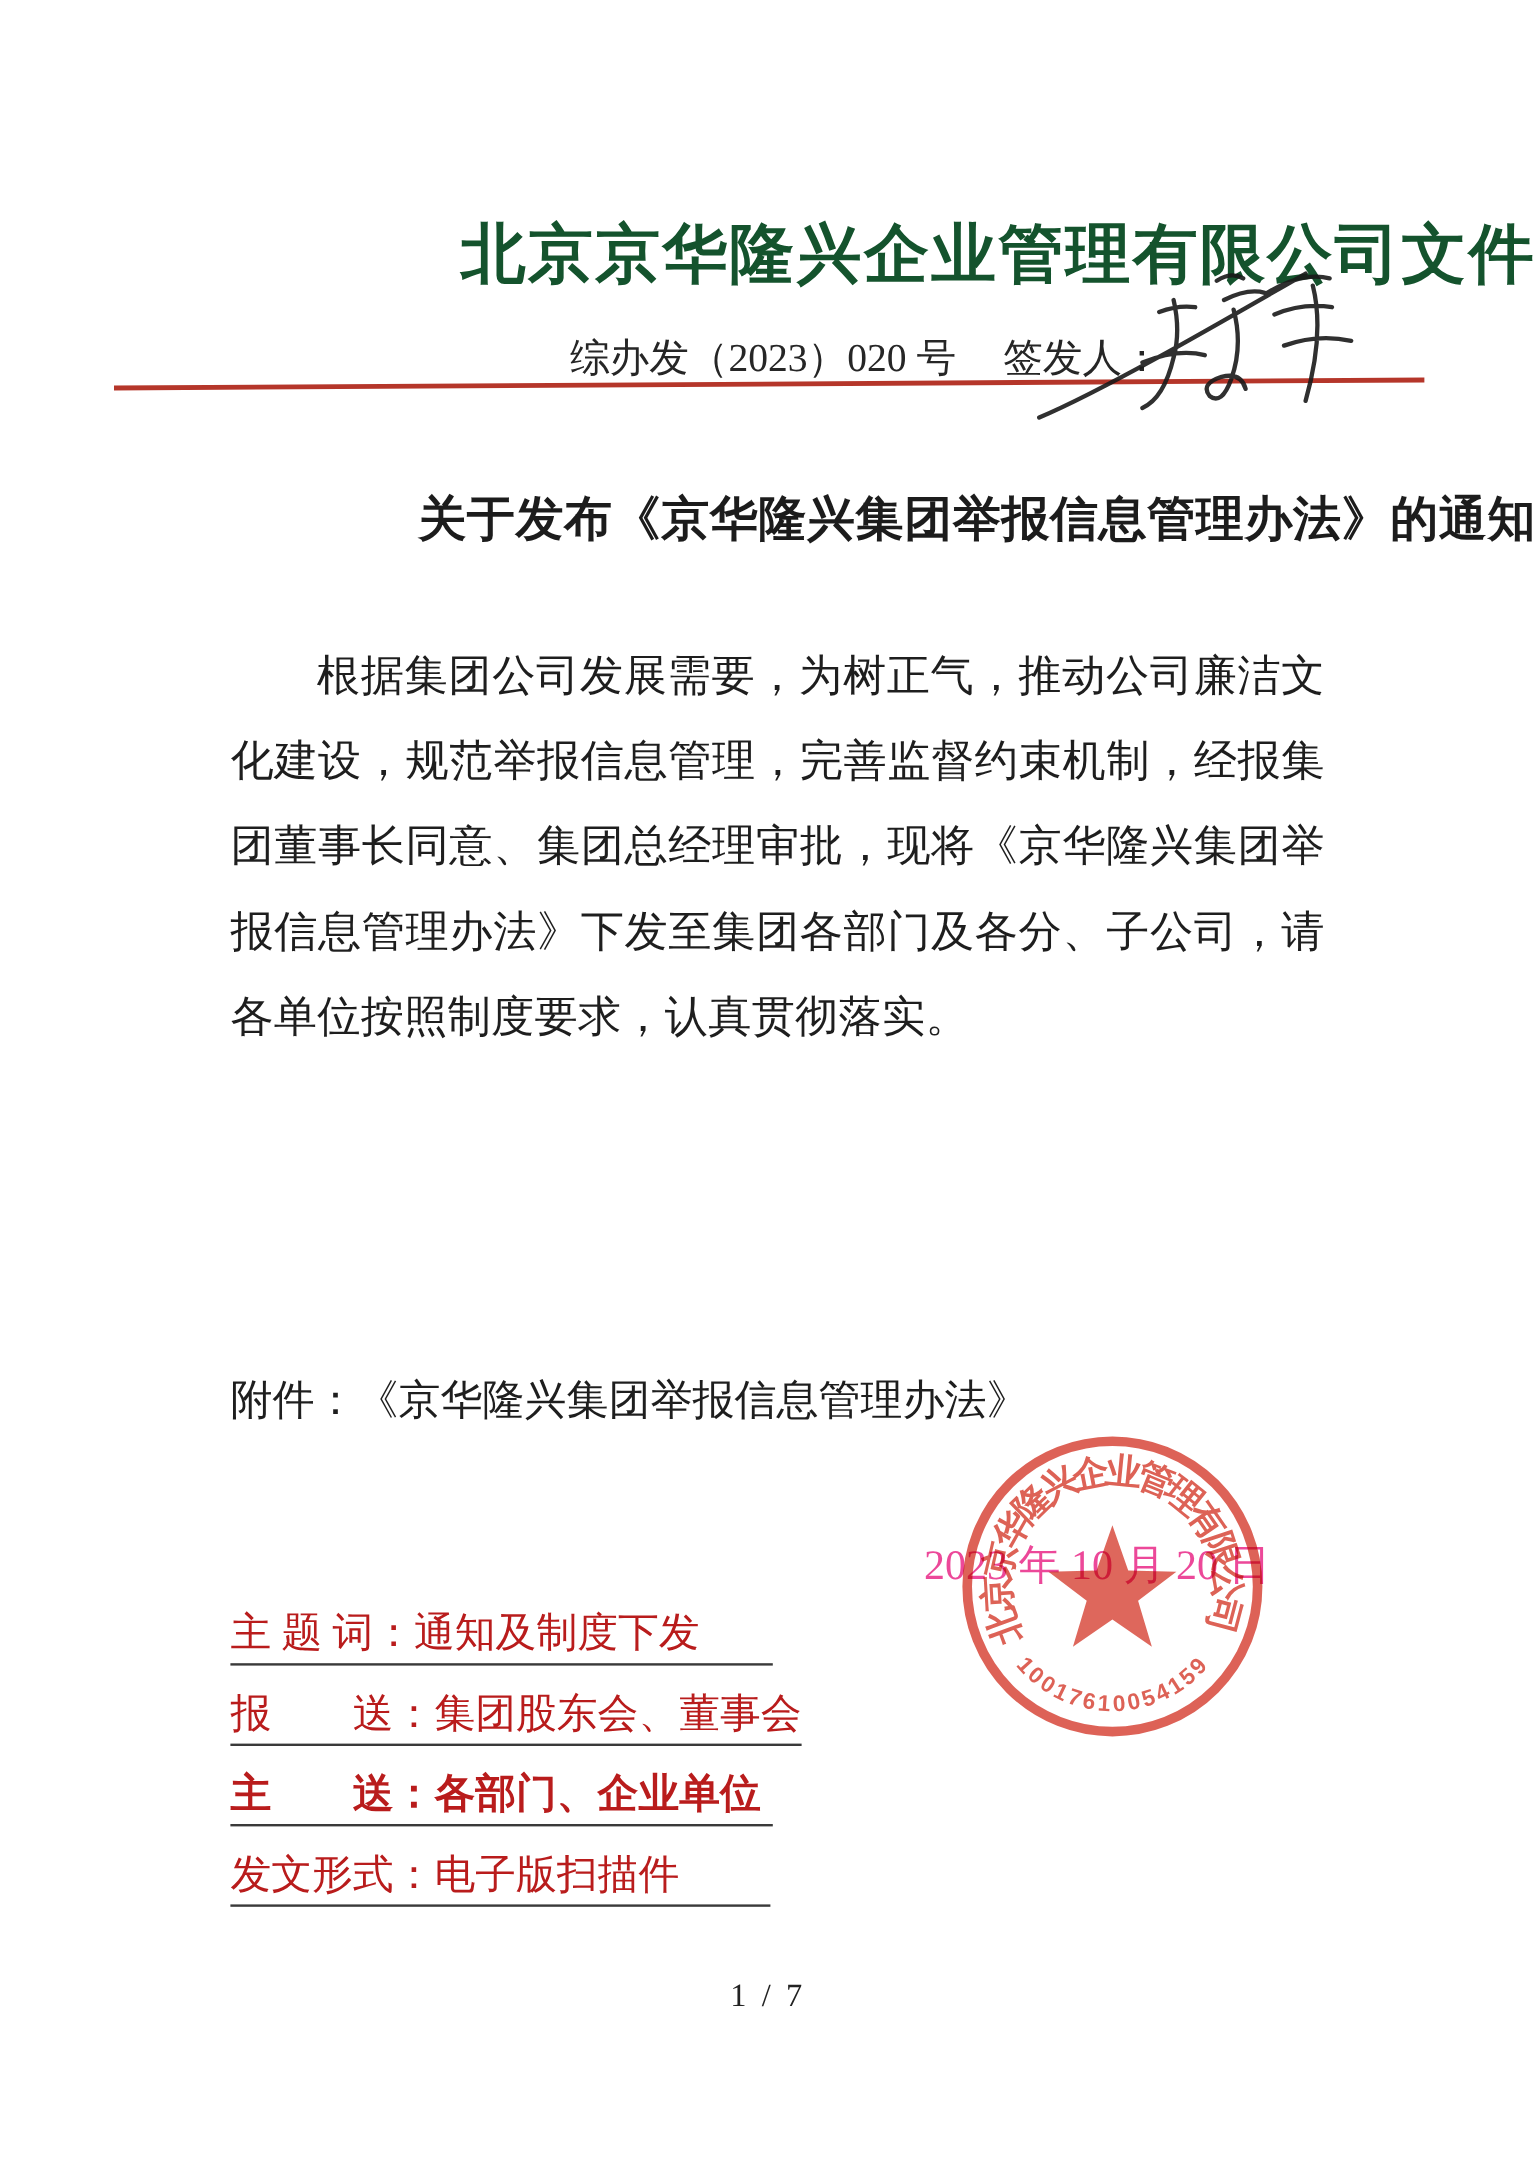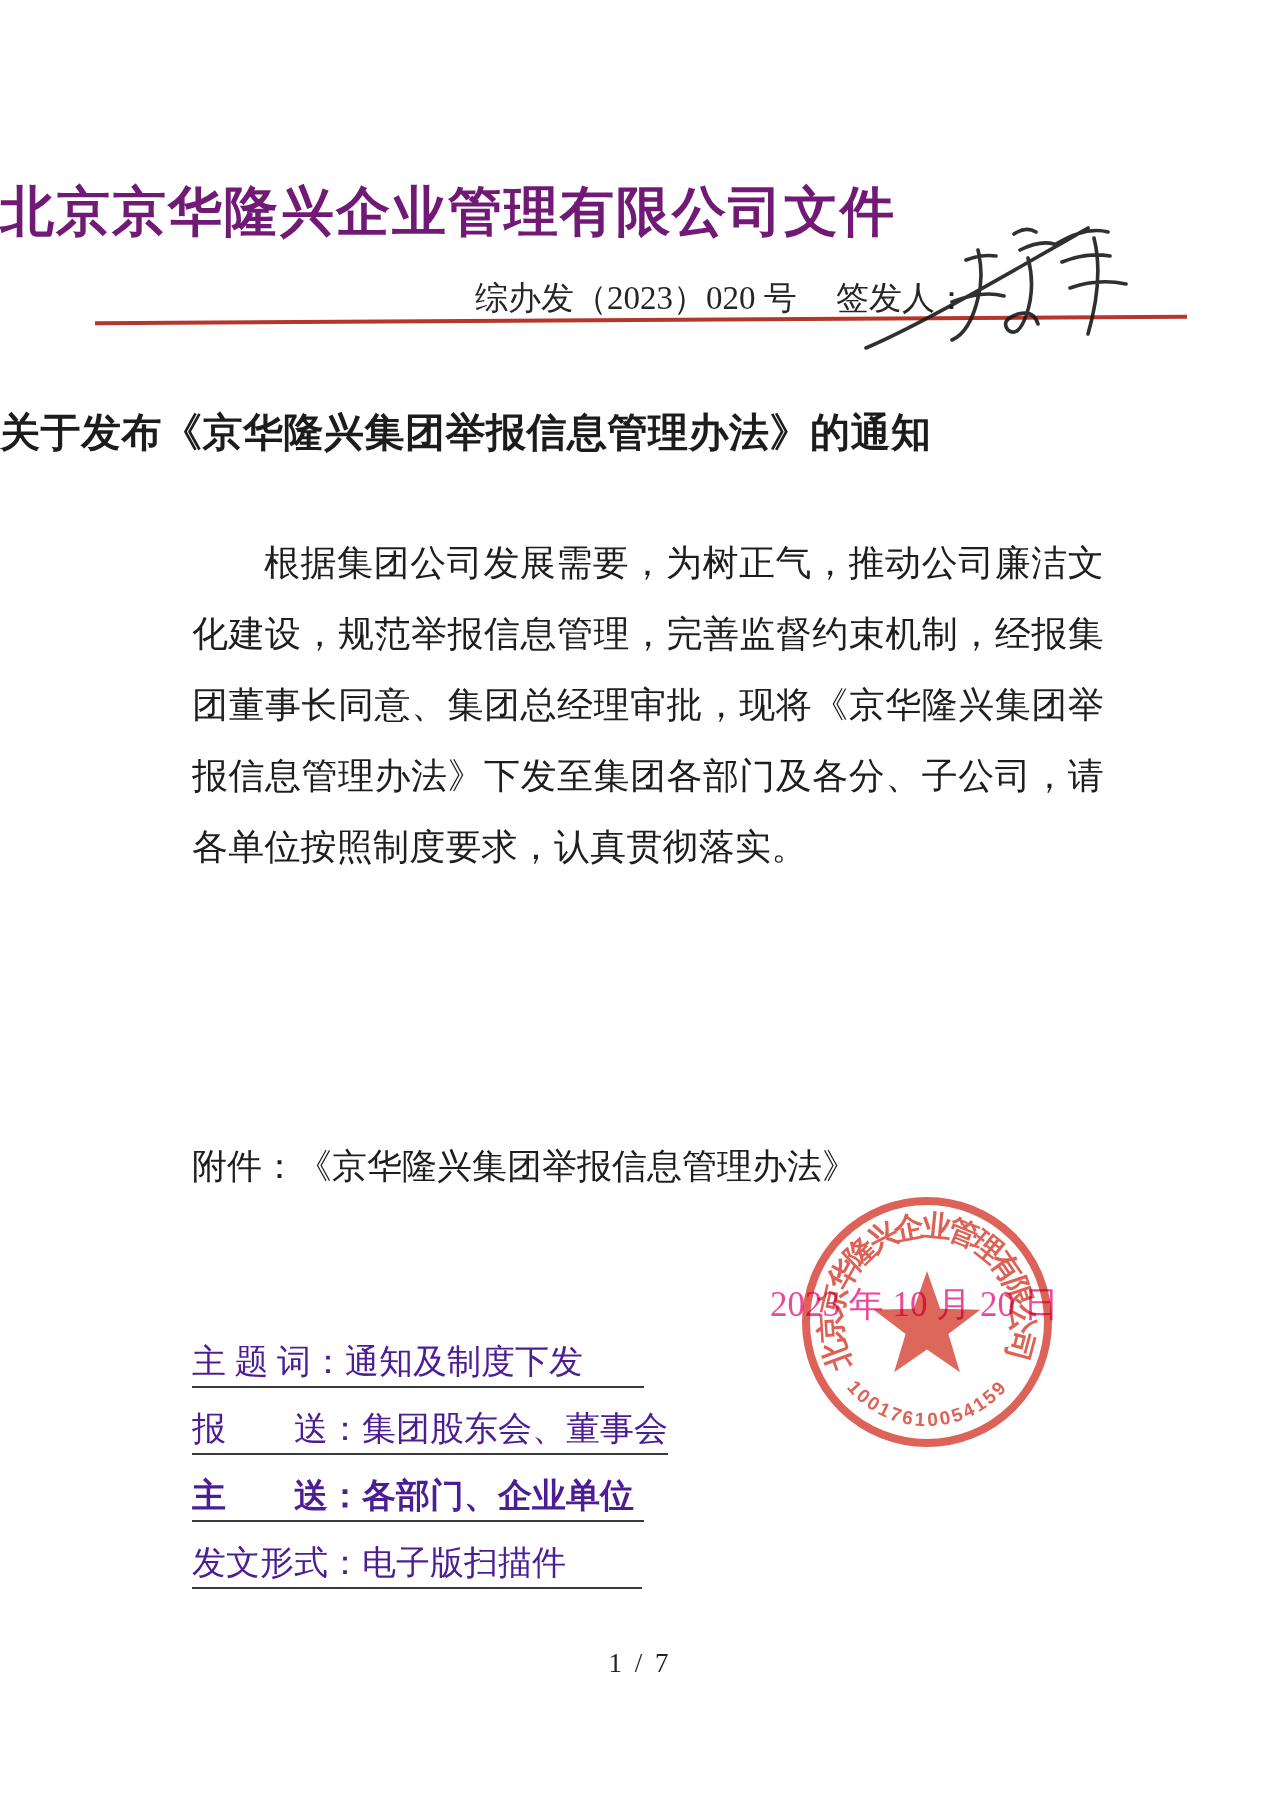"北京京华隆兴企业管理有限公司文件" .org-title { color: #701a75 -> #14532d; text-align: left -> right }
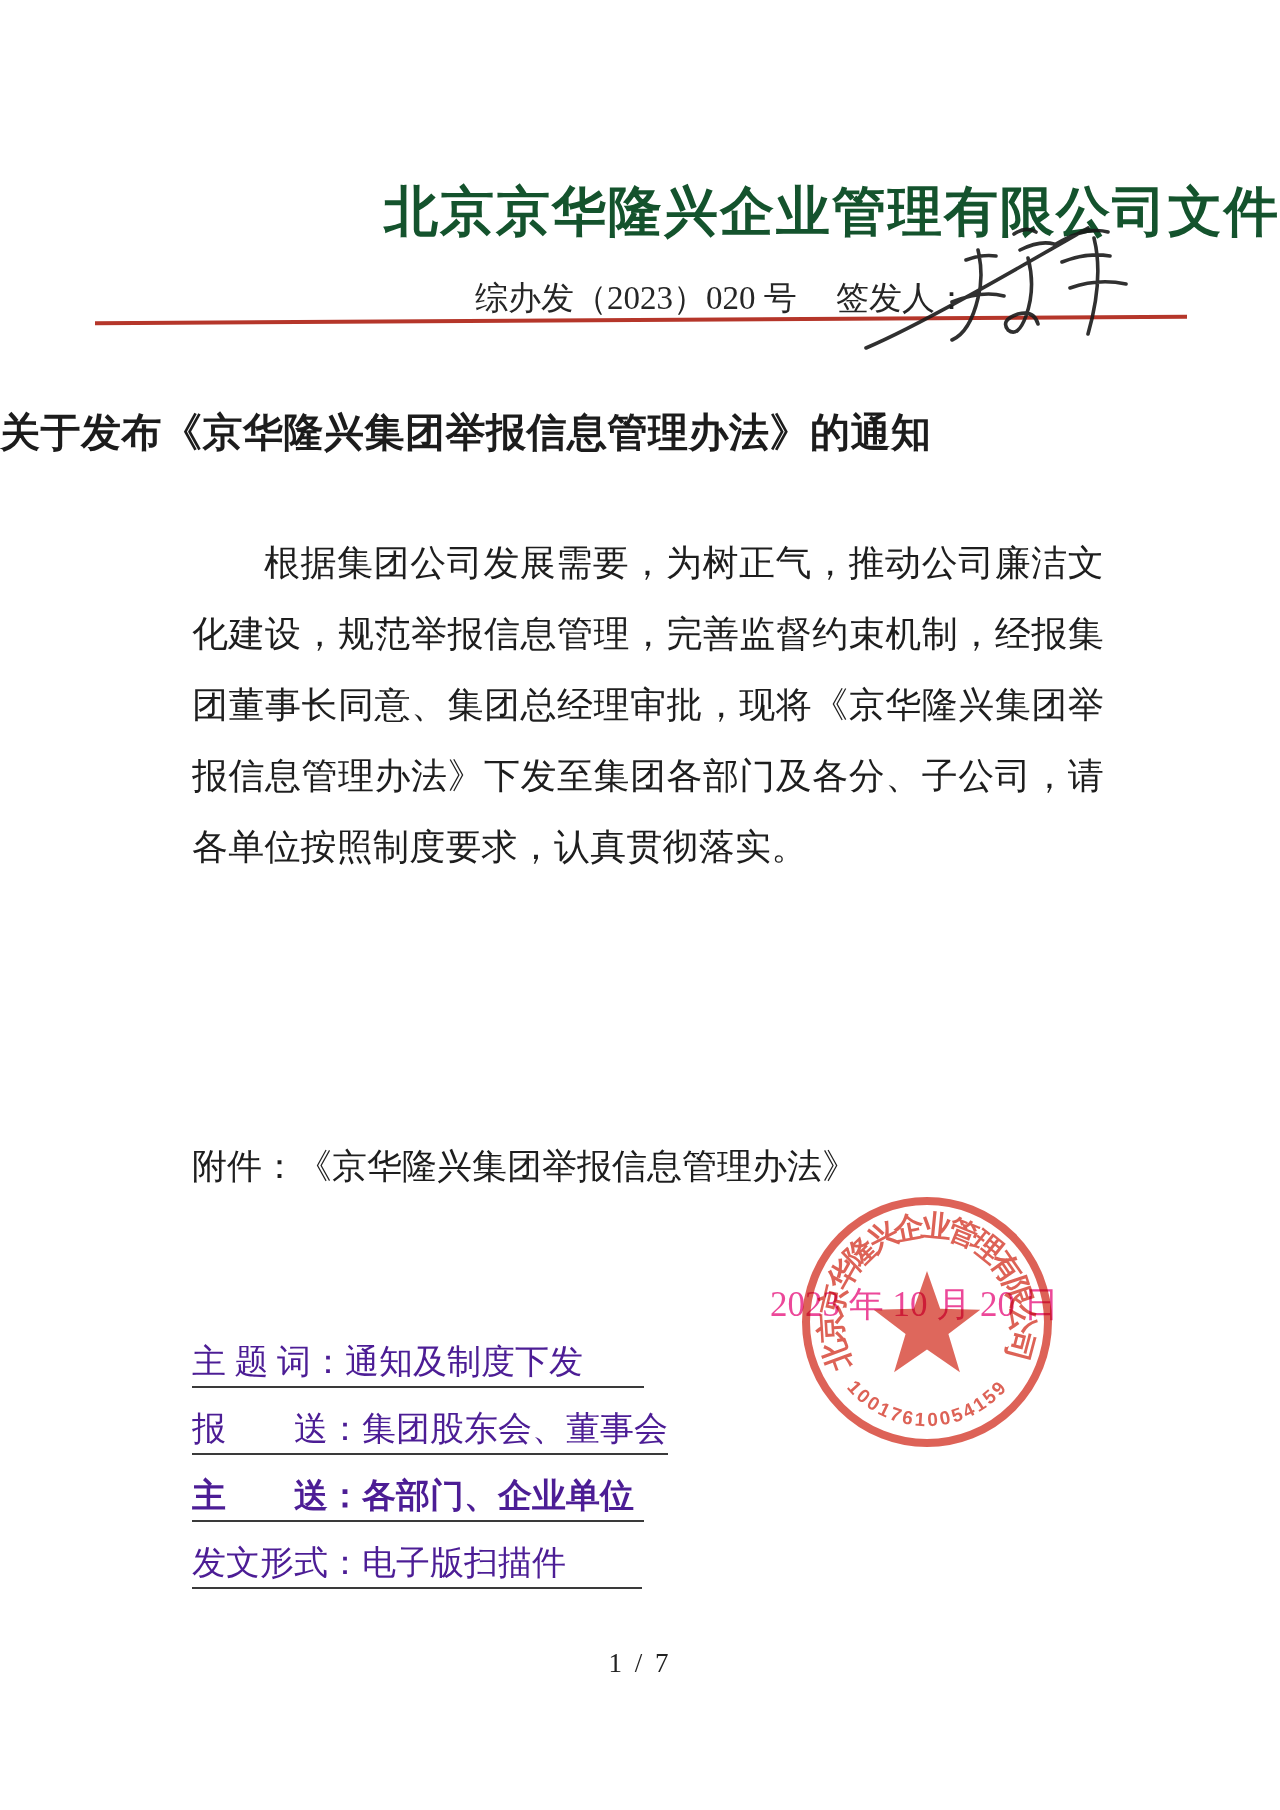"关于发布《京华隆兴集团举报信息管理办法》的通知" .notice-title { text-align: left -> right }
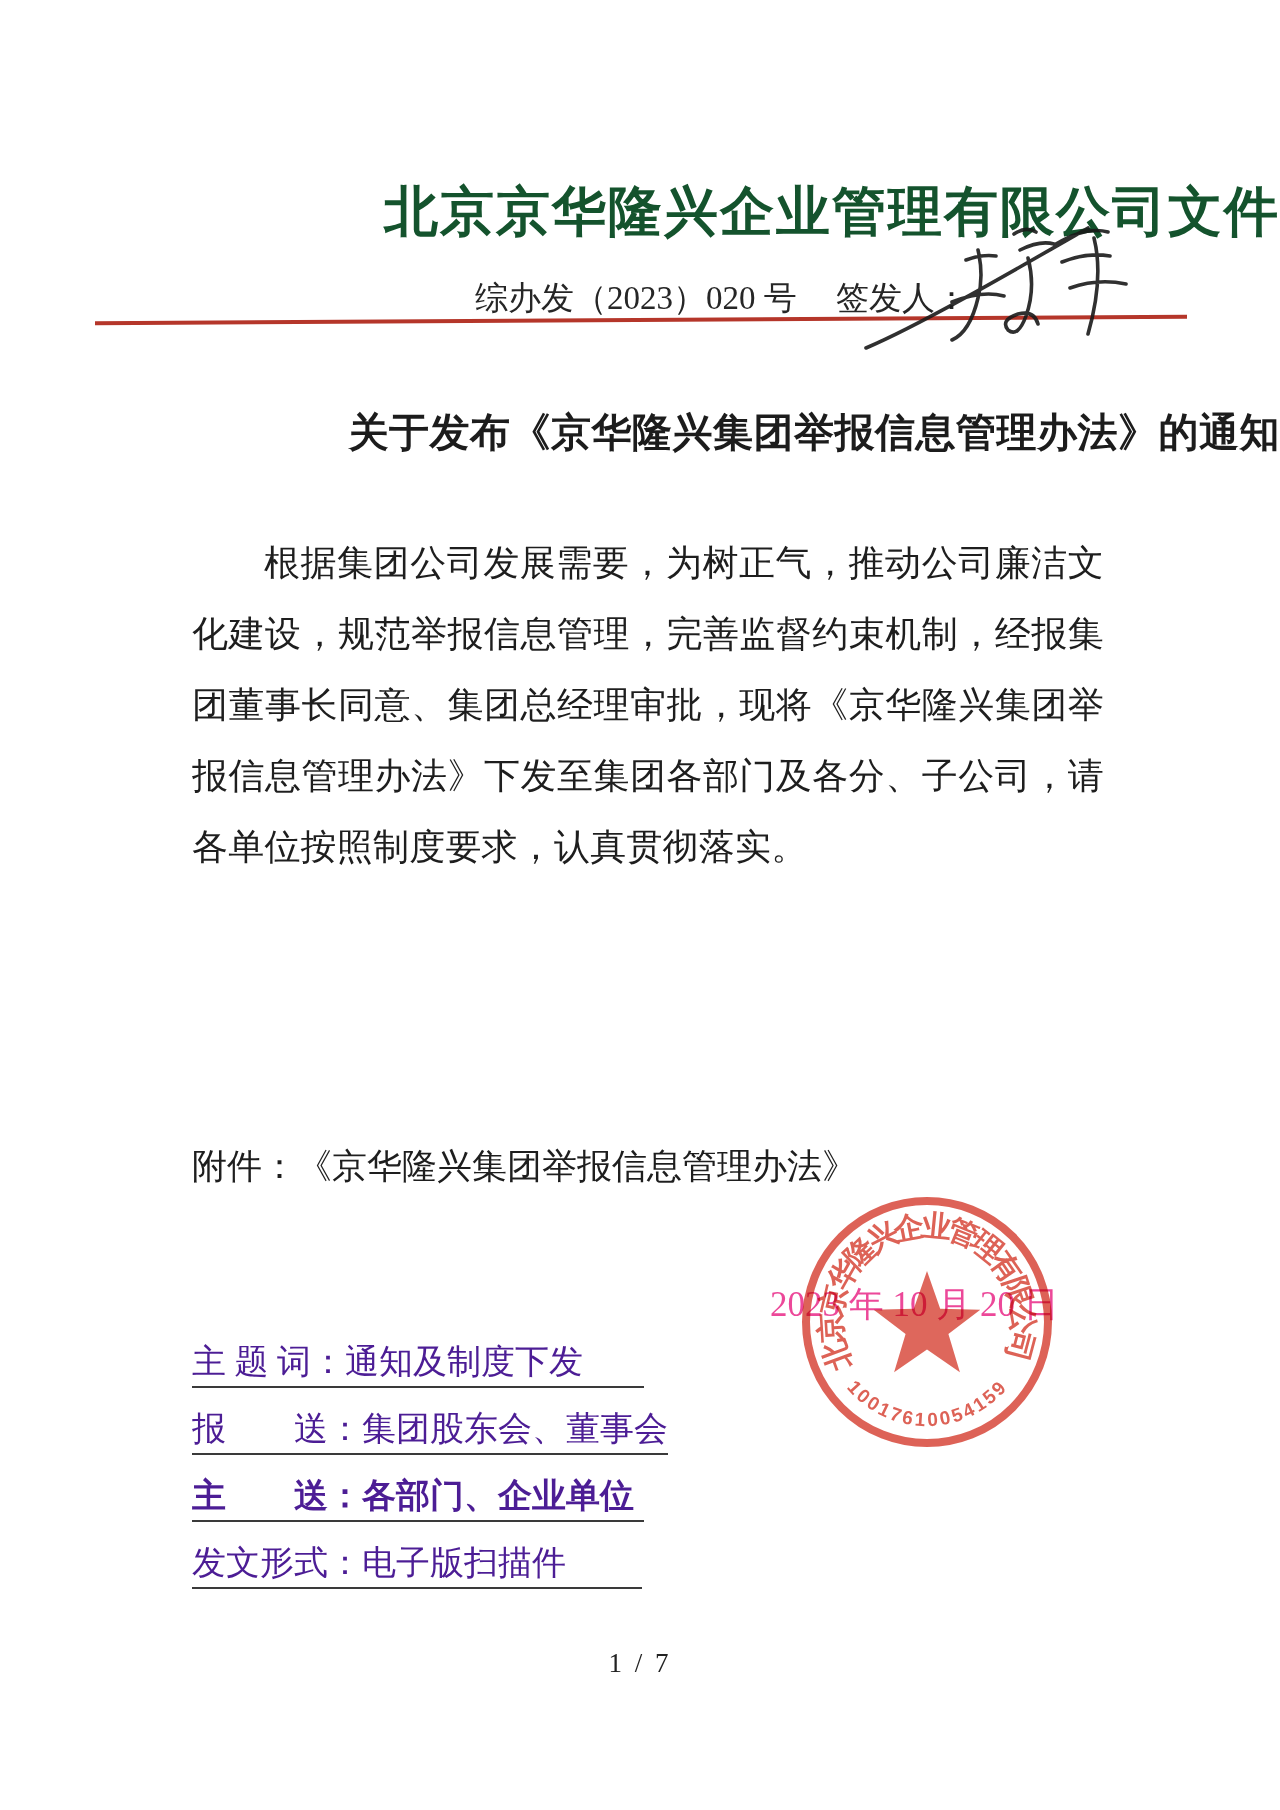"主 题 词：通知及制度下发" .footer-field { color: #4c1d95 -> #b91c1c }
